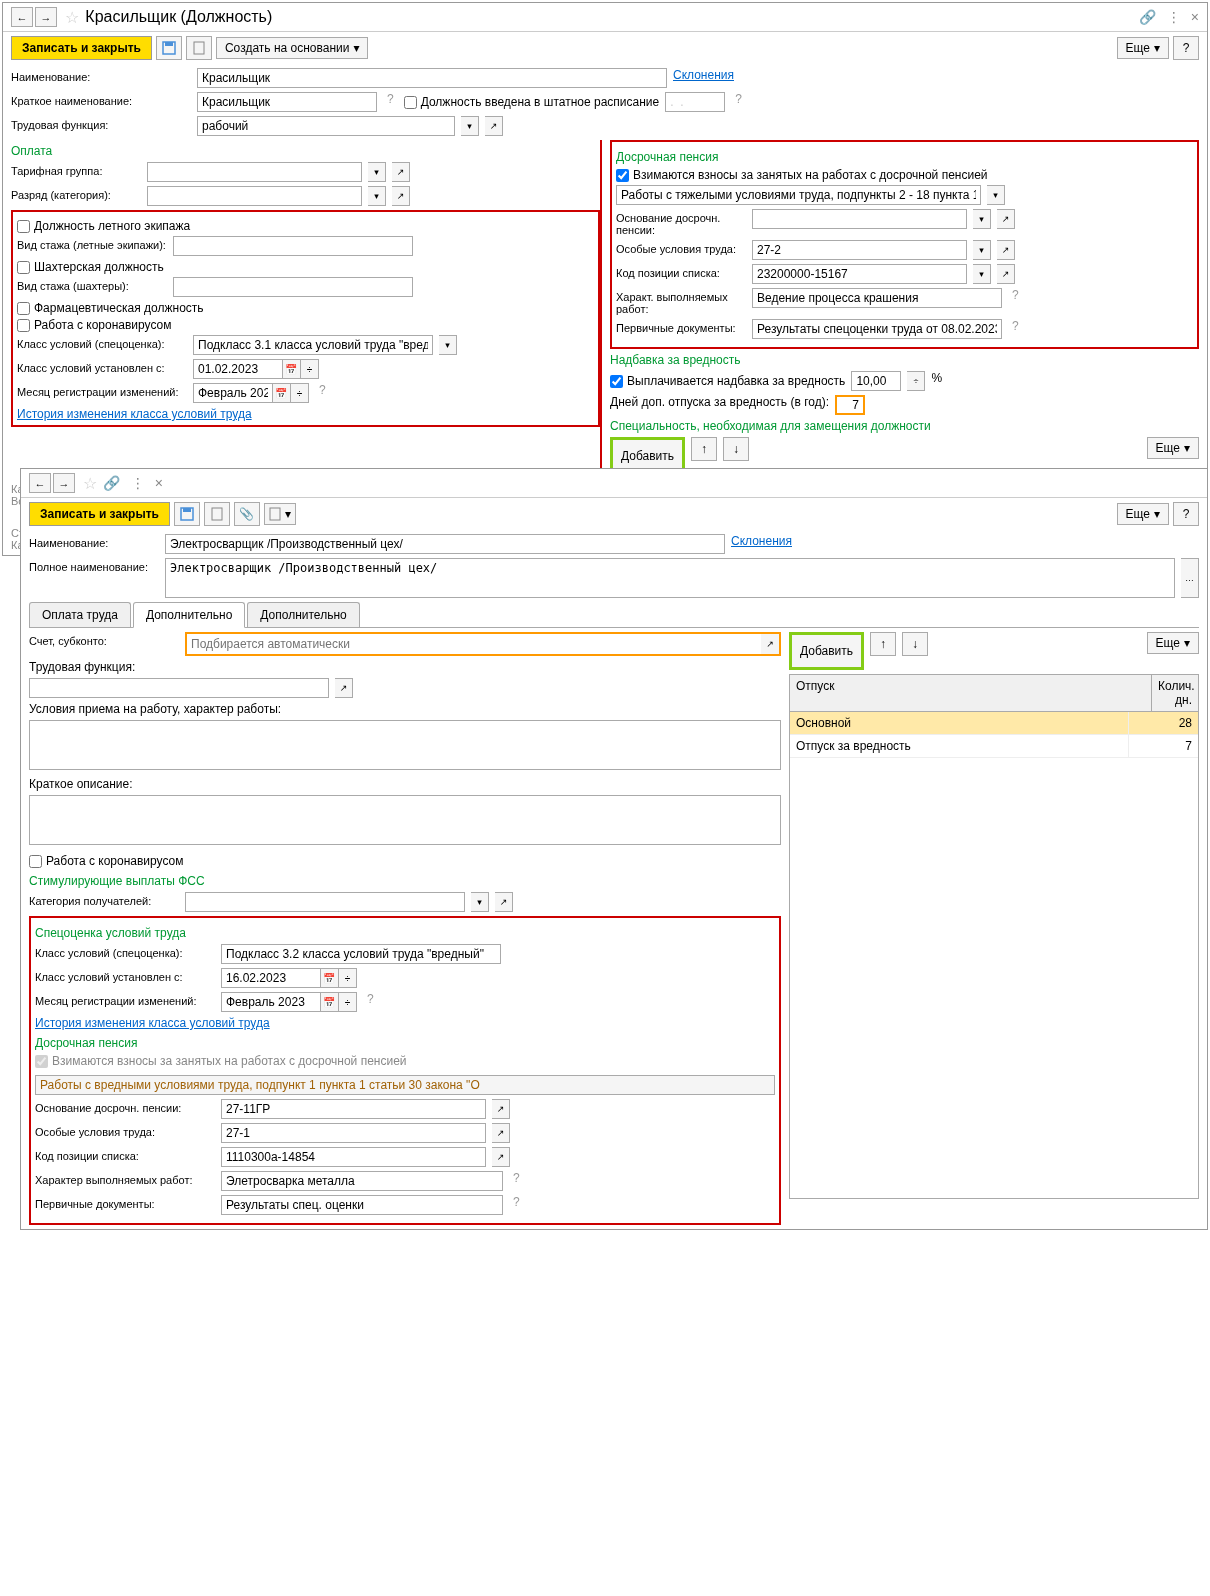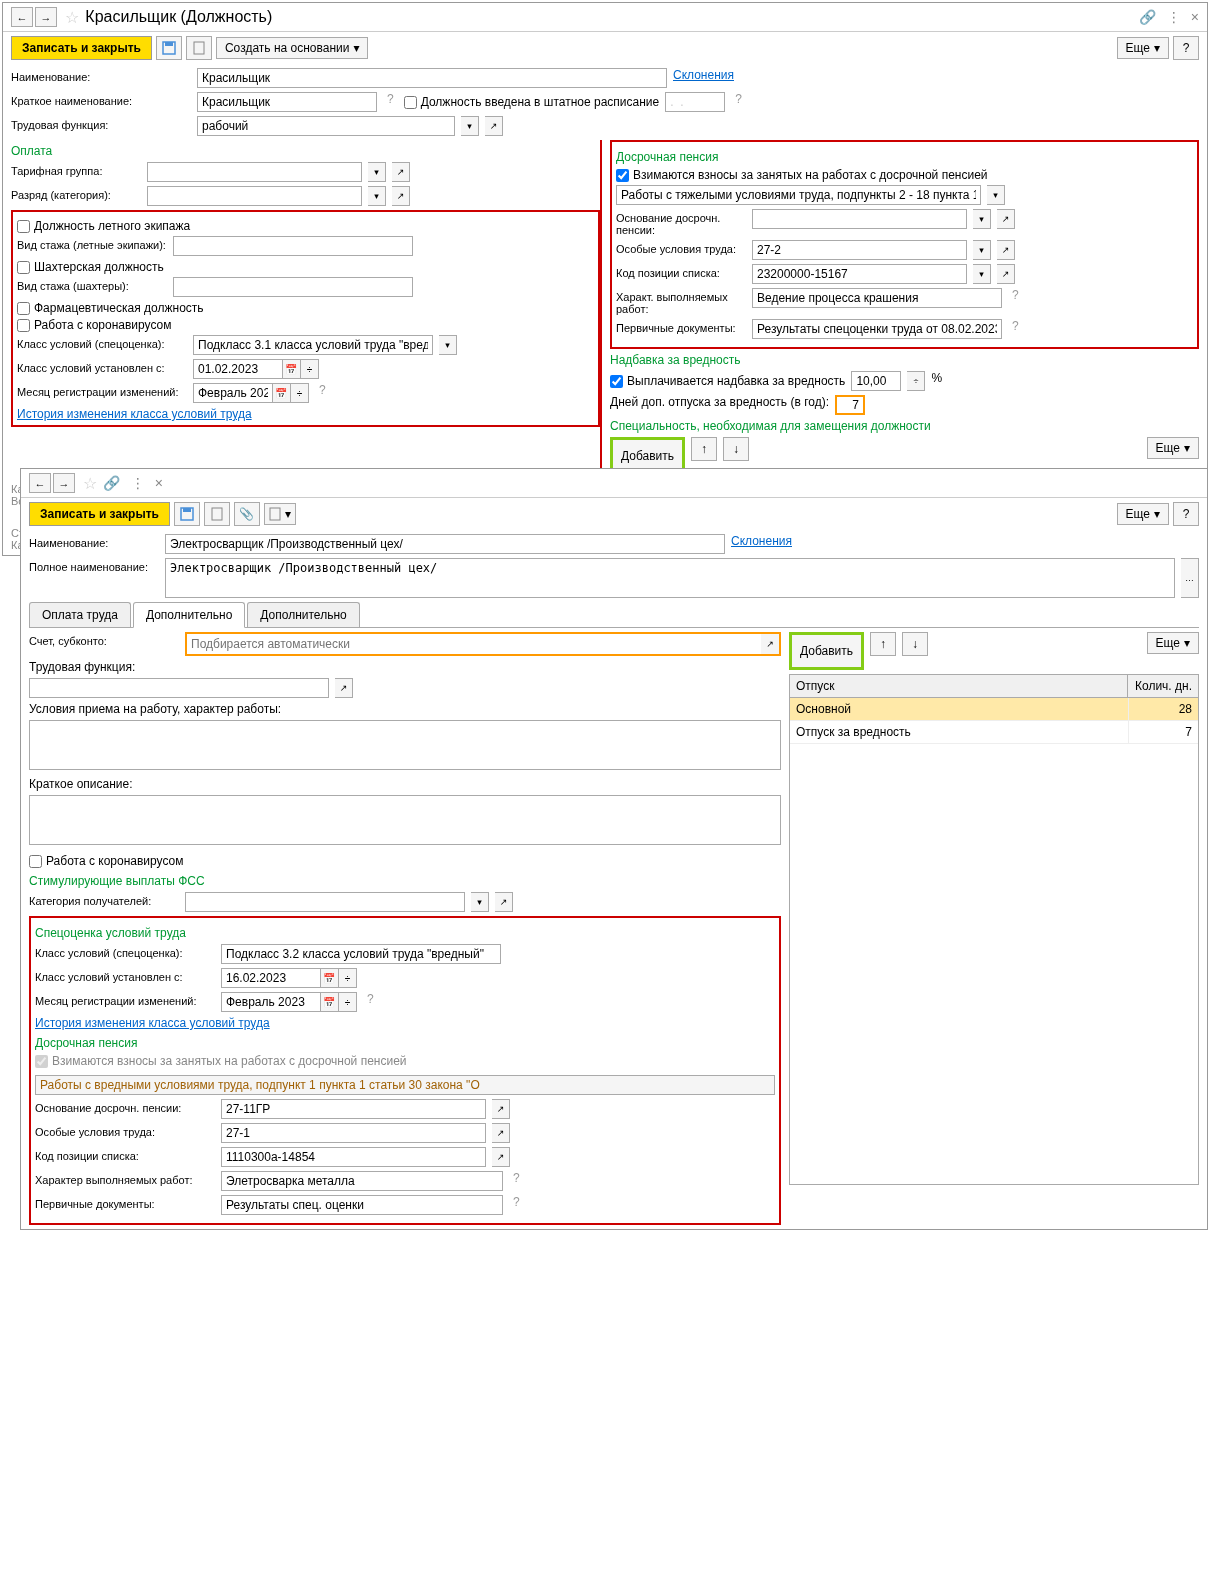"Колич. дн." .th-num { width: 71px -> 47px }
